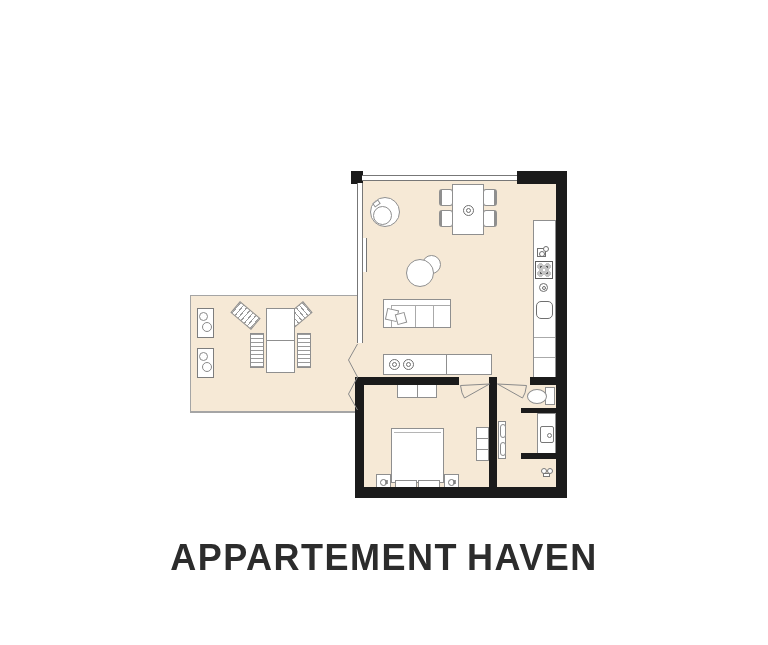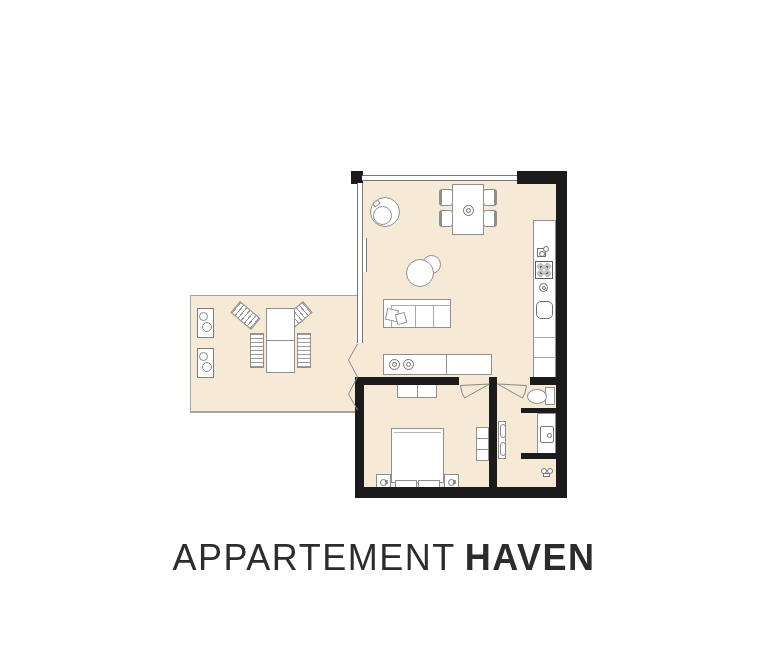"APPARTEMENT" .title .light { font-weight: 400 -> 700 }
